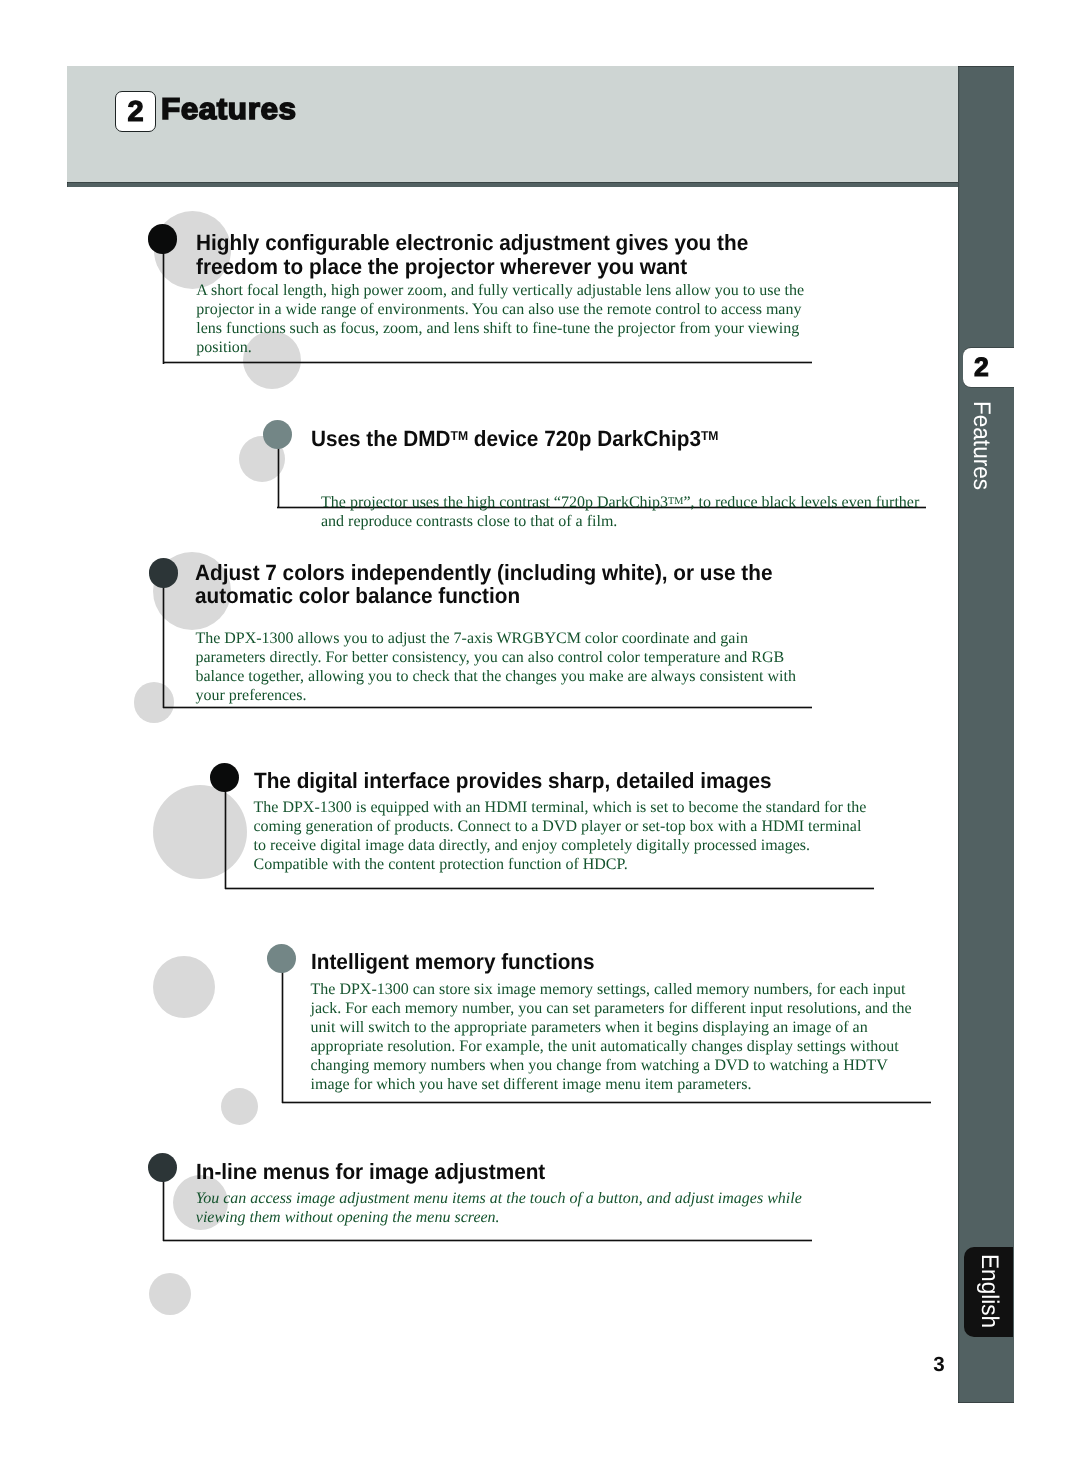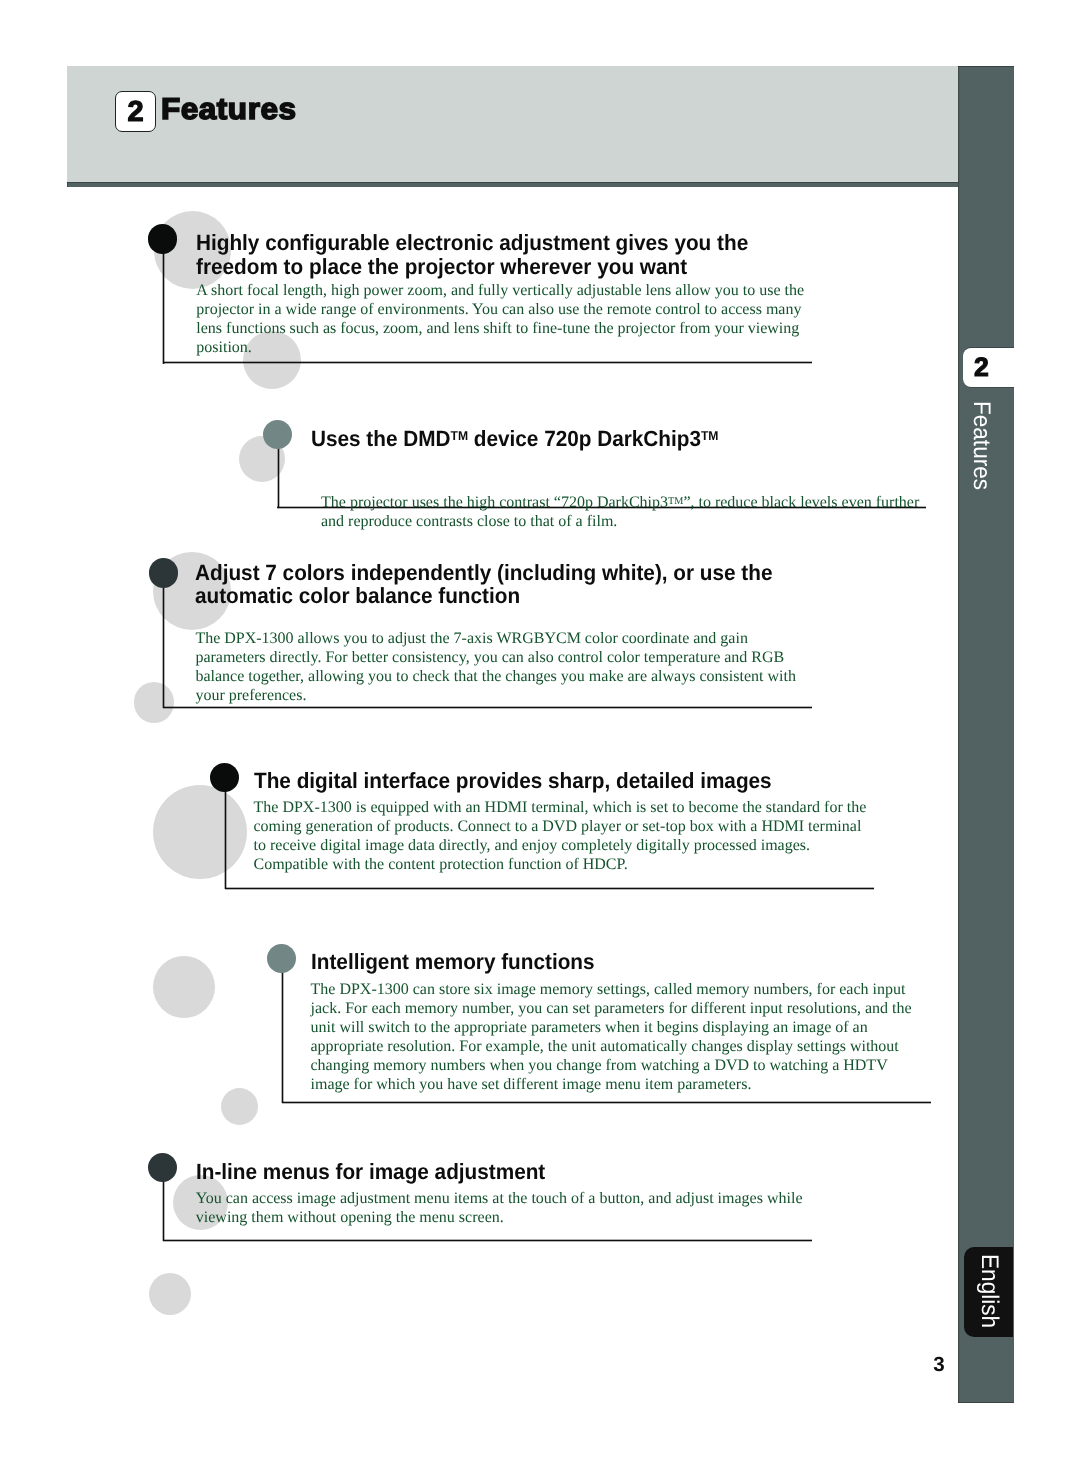"You can access image adjustment" p { font-style: none -> italic }
